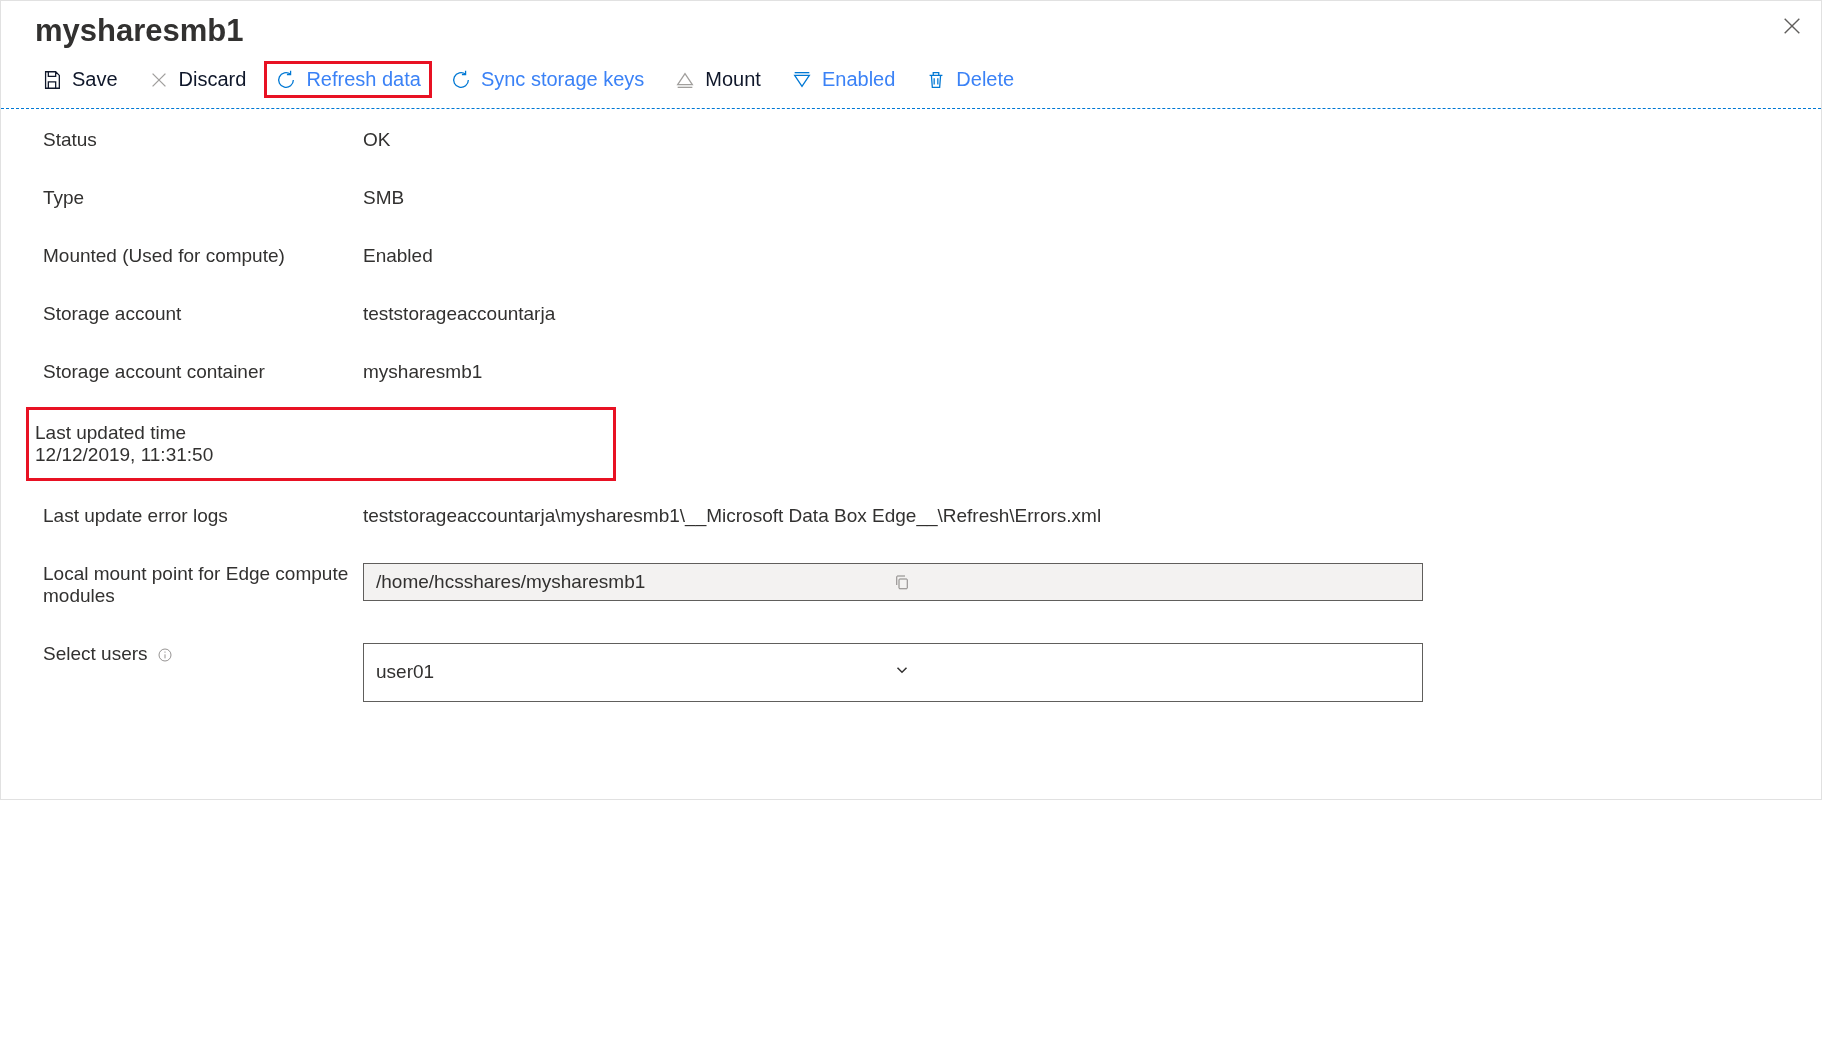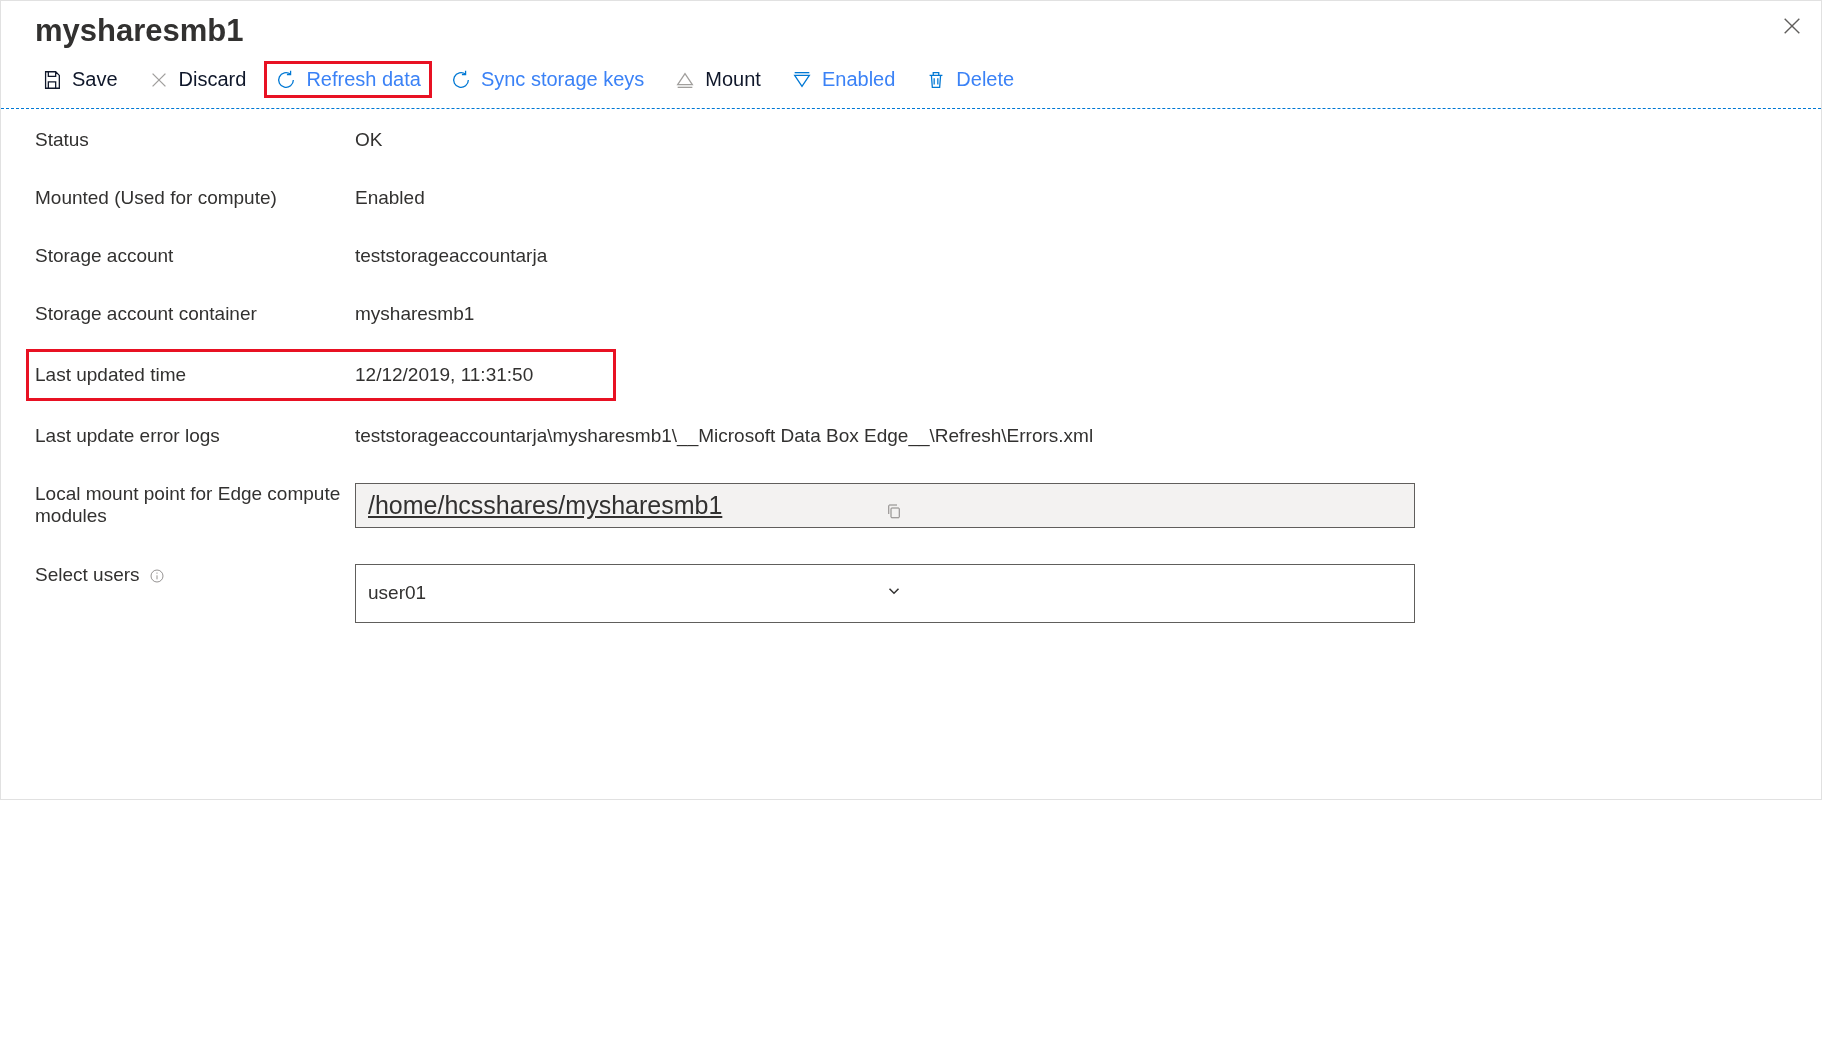"Status" .row { margin-left: none -> 8px }
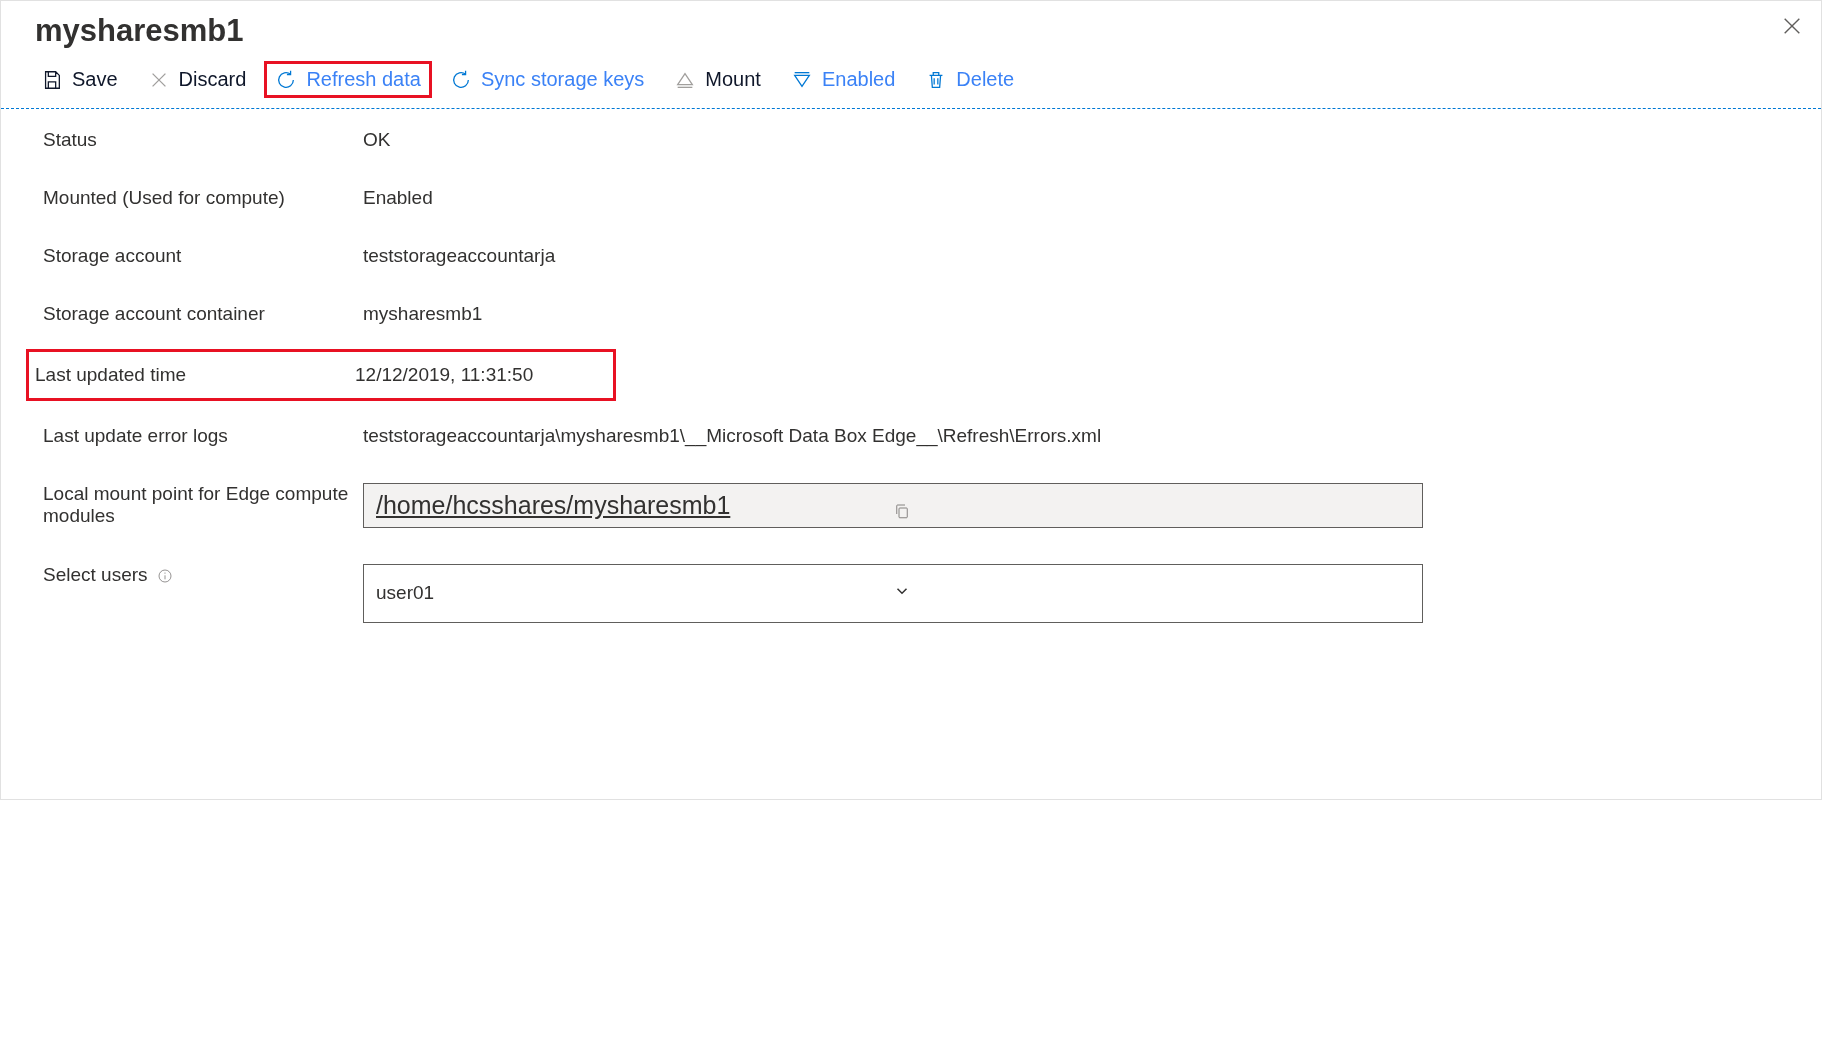"Type" div.row { html: none -> <div> <div>Type</div> <div>SMB</div> </div> }
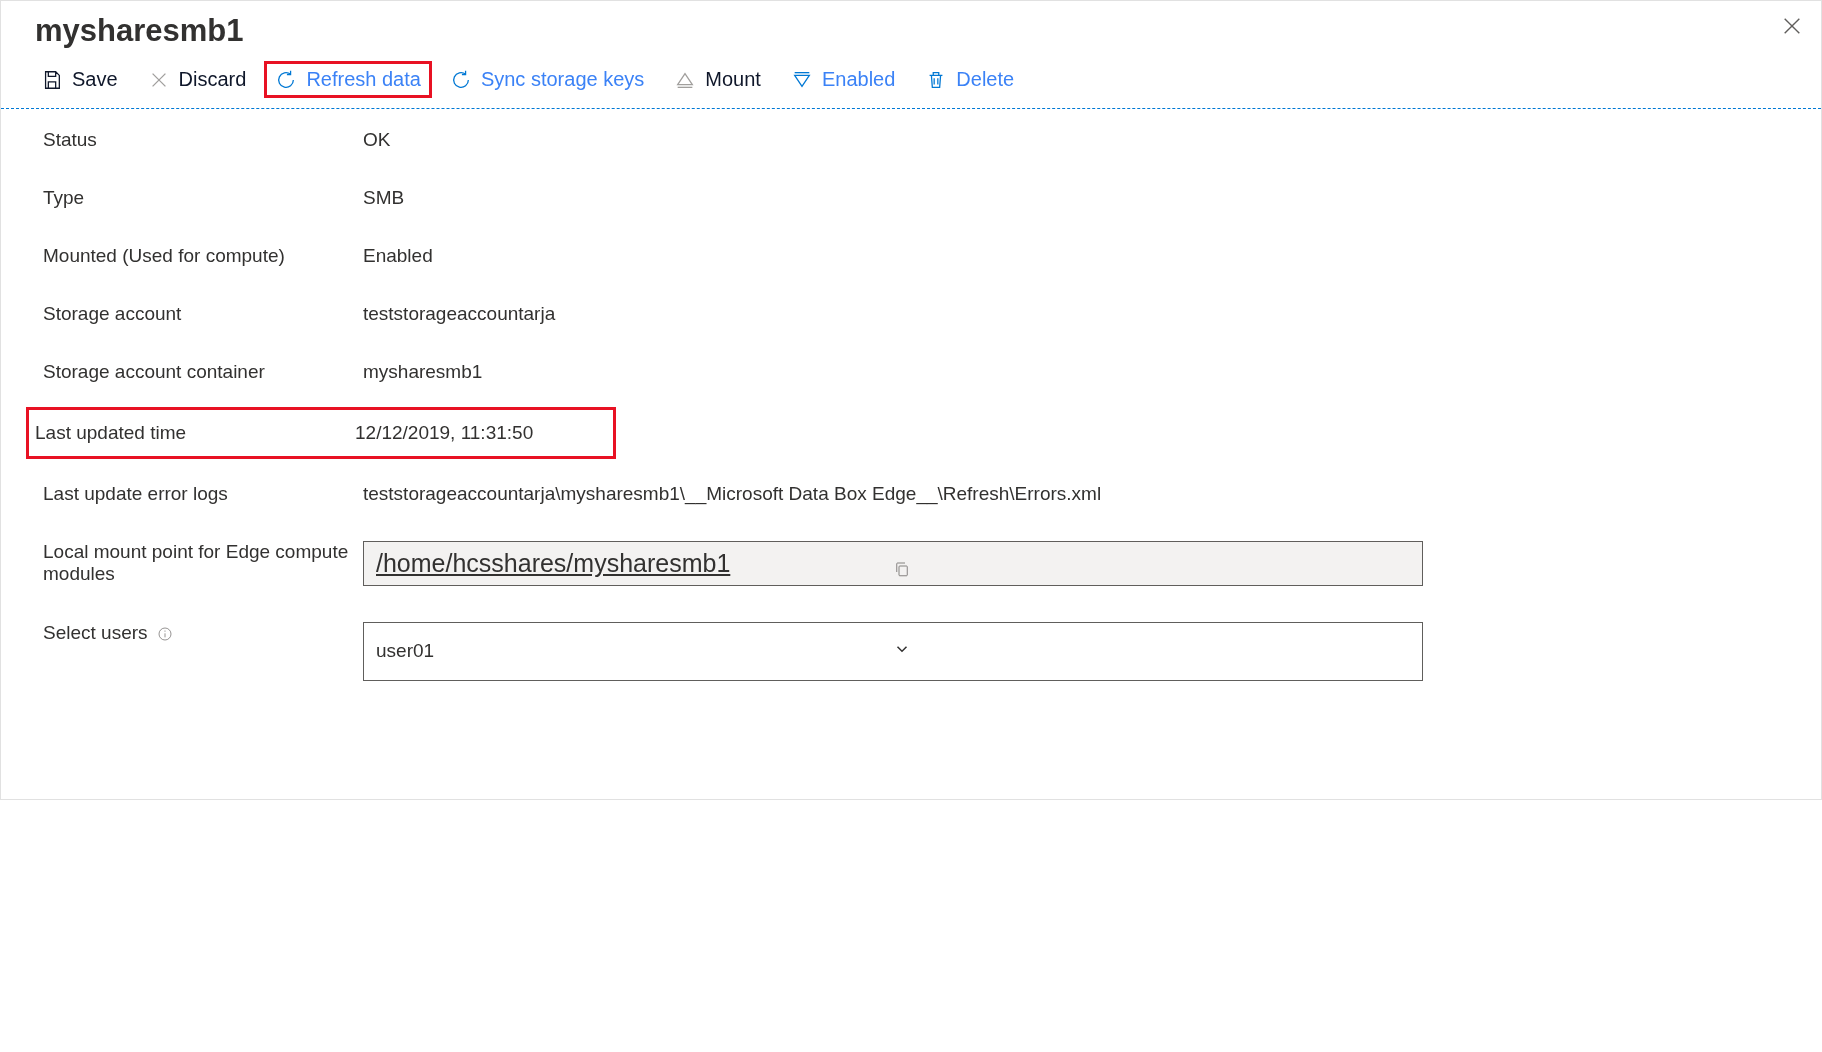"Last updated time" .row.hl { flex-direction: none -> column }
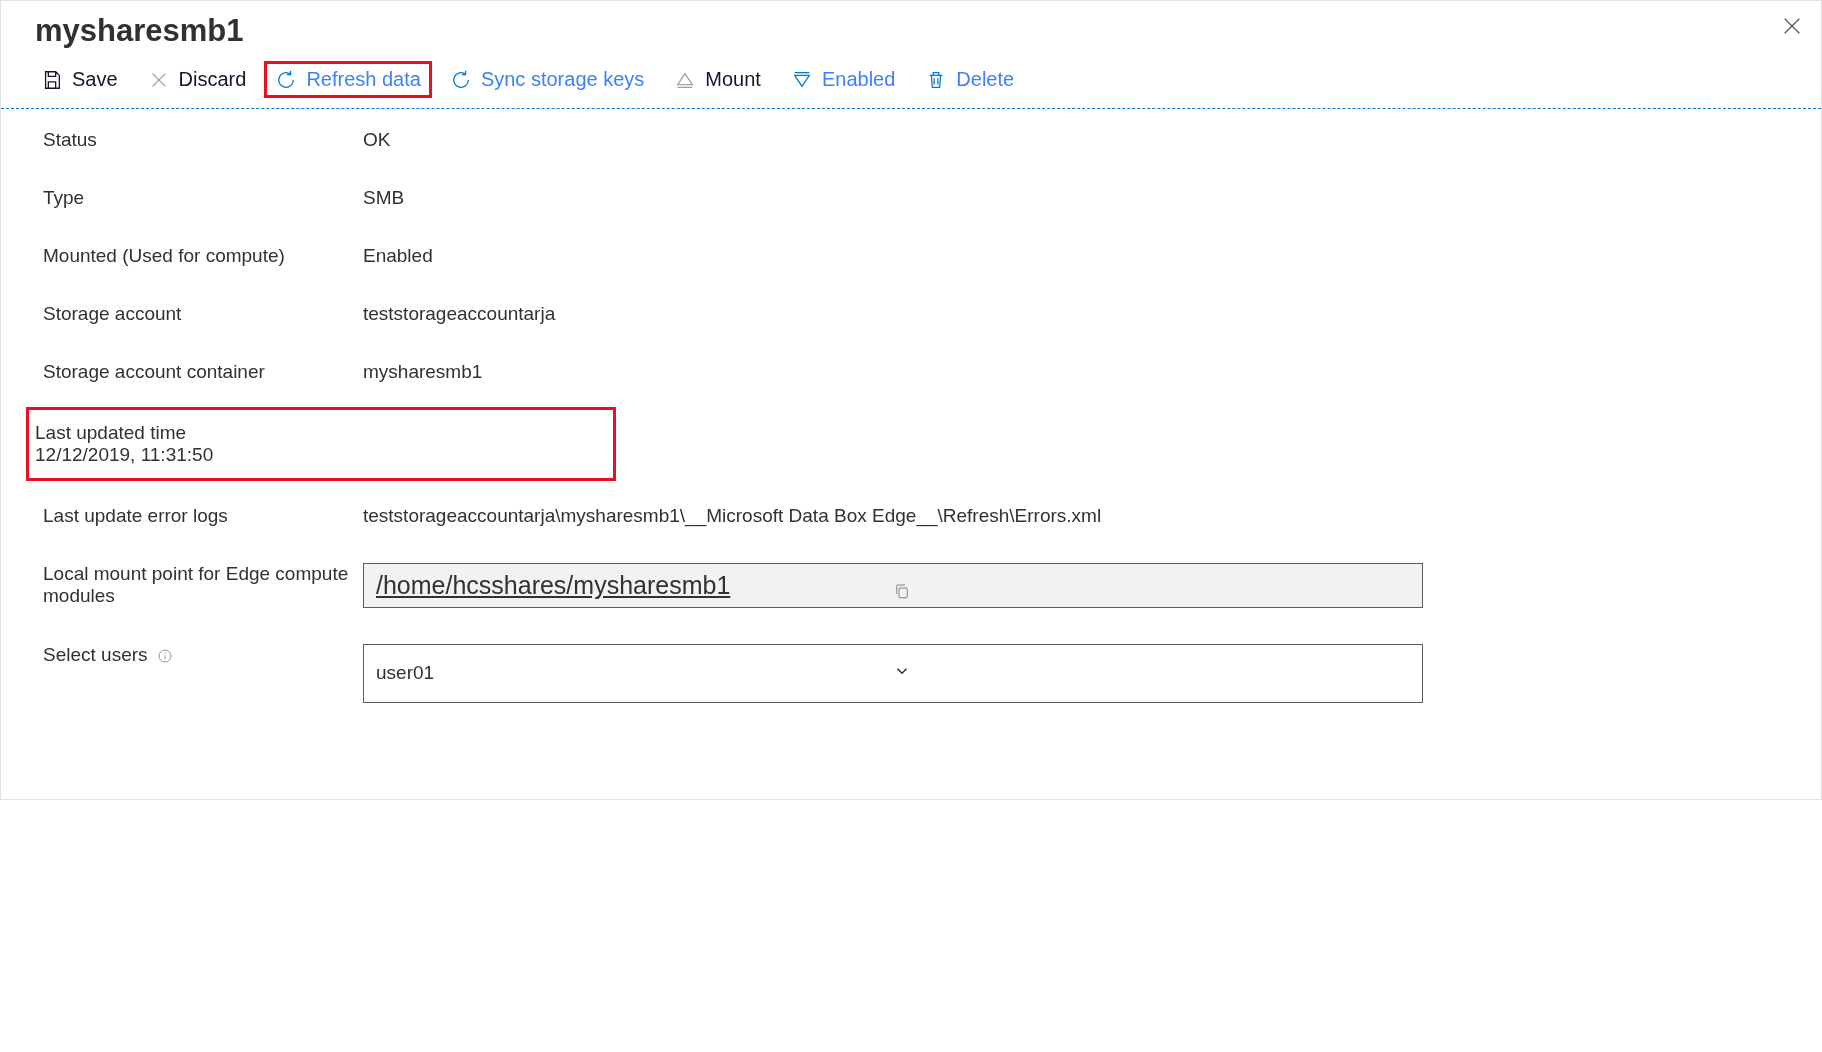"/home/hcsshares/mysharesmb1" .readonly-field { align-items: flex-end -> center; font-size: 25px -> 19px; text-decoration: underline -> none }
